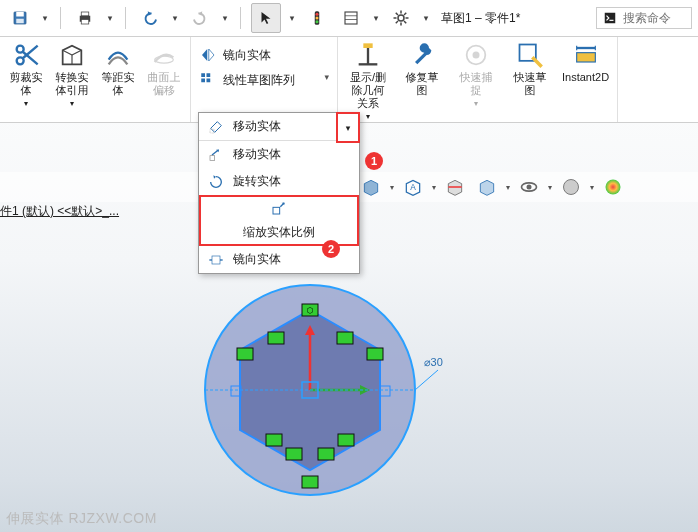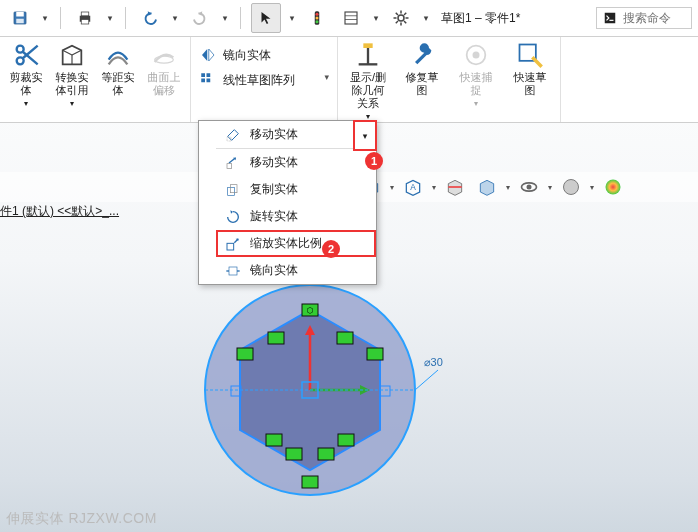"Instant2D" div.rb-btn { html: none -> <div> <div> <svg> <rect></rect> <line></line> <line></line> <line></line> </svg> </div> <span>Instant2D</span> </div> }
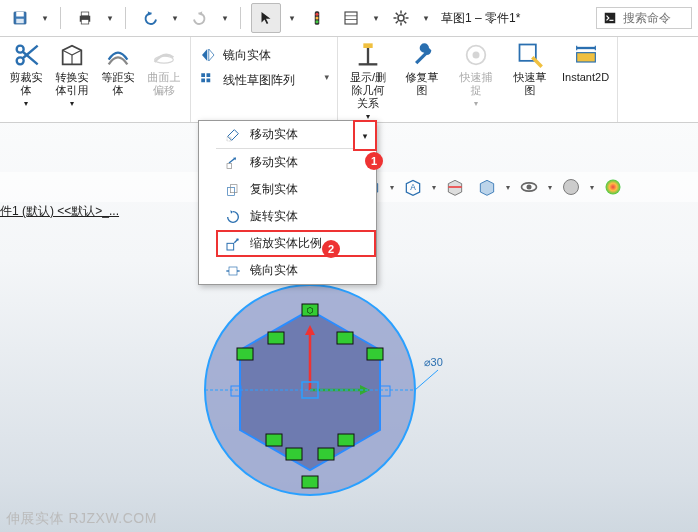"移动实体" .dropdown { padding-left: 17px -> none; top: 120px -> 112px }
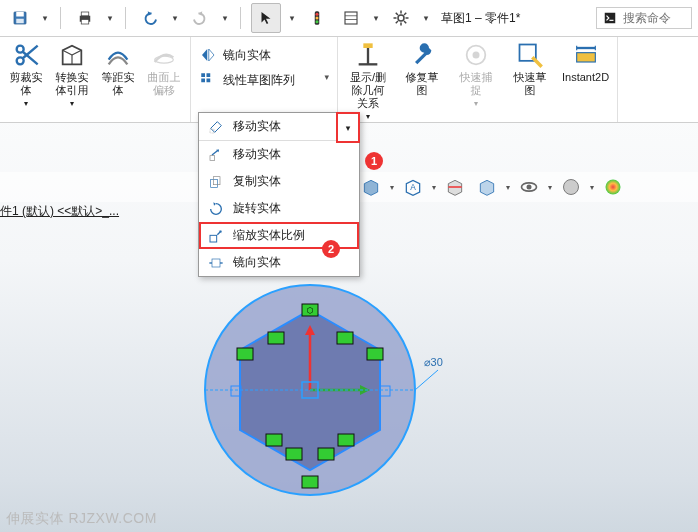"复制实体" div.dd-row { html: <div> <div> <svg> <rect></rect> <rect></rect> </svg> </div> <span>复制实体</span> </div> -> none }
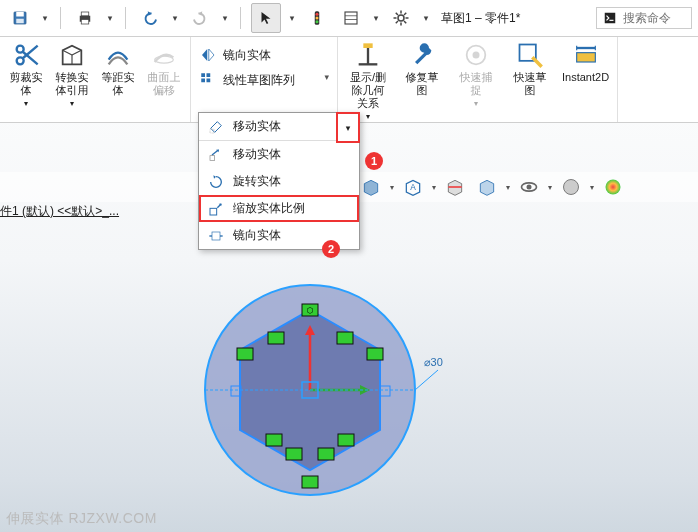"缩放实体比例" .dd-row.hl { flex-direction: none -> column }
